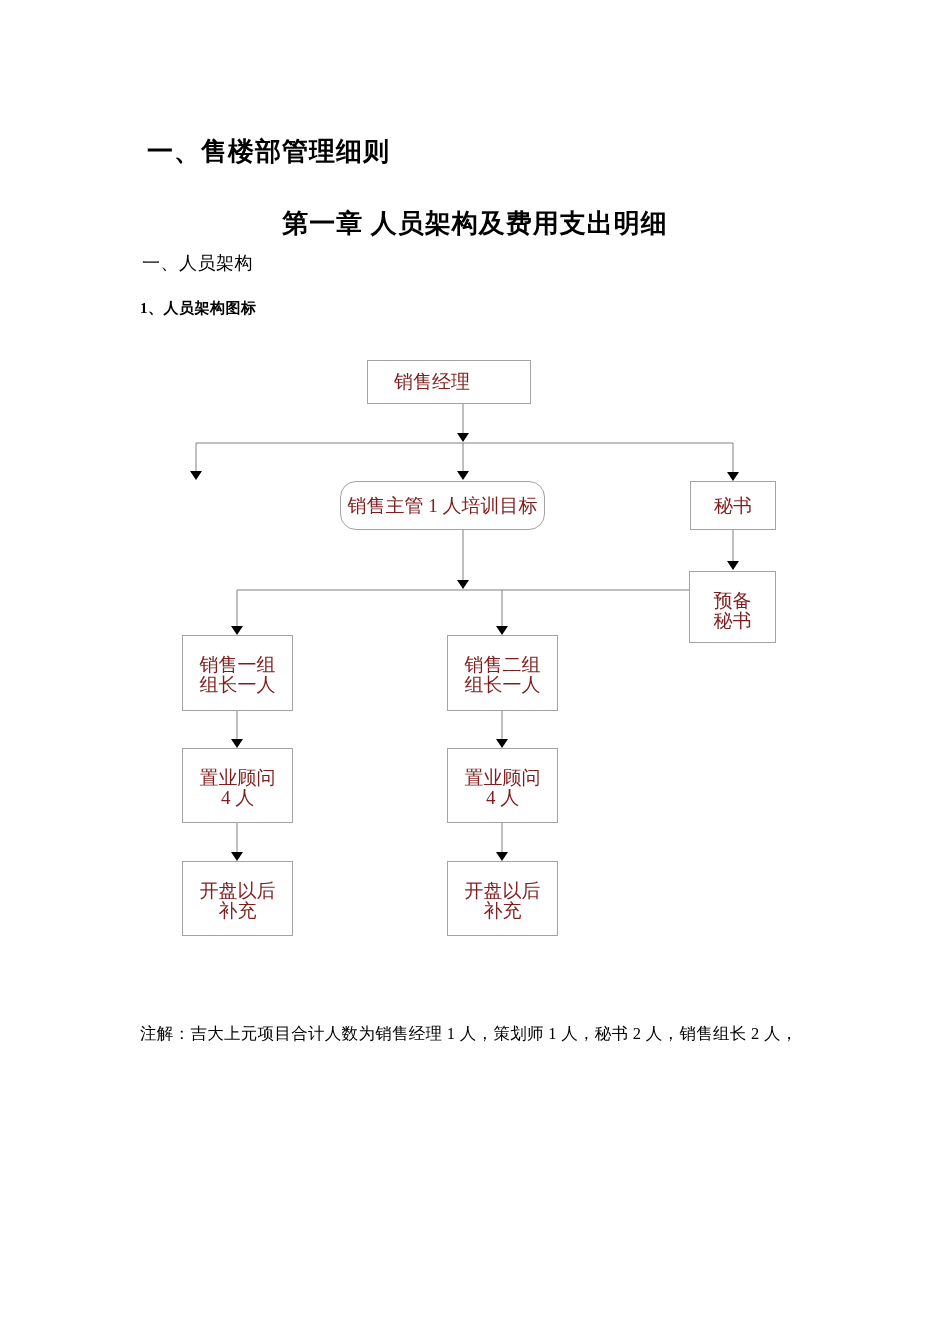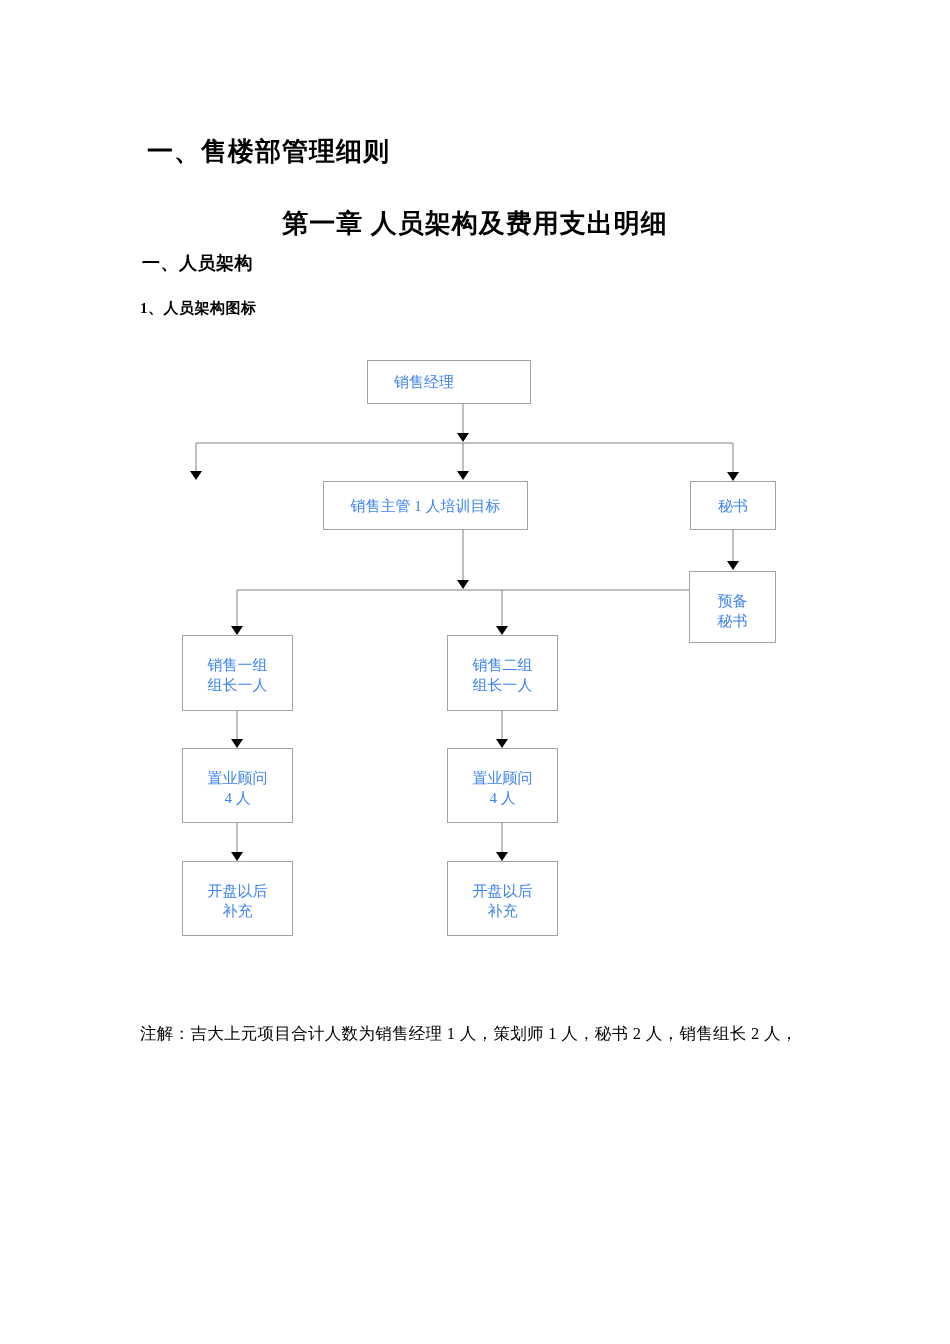"一、人员架构" .h3 { font-weight: bold -> normal }
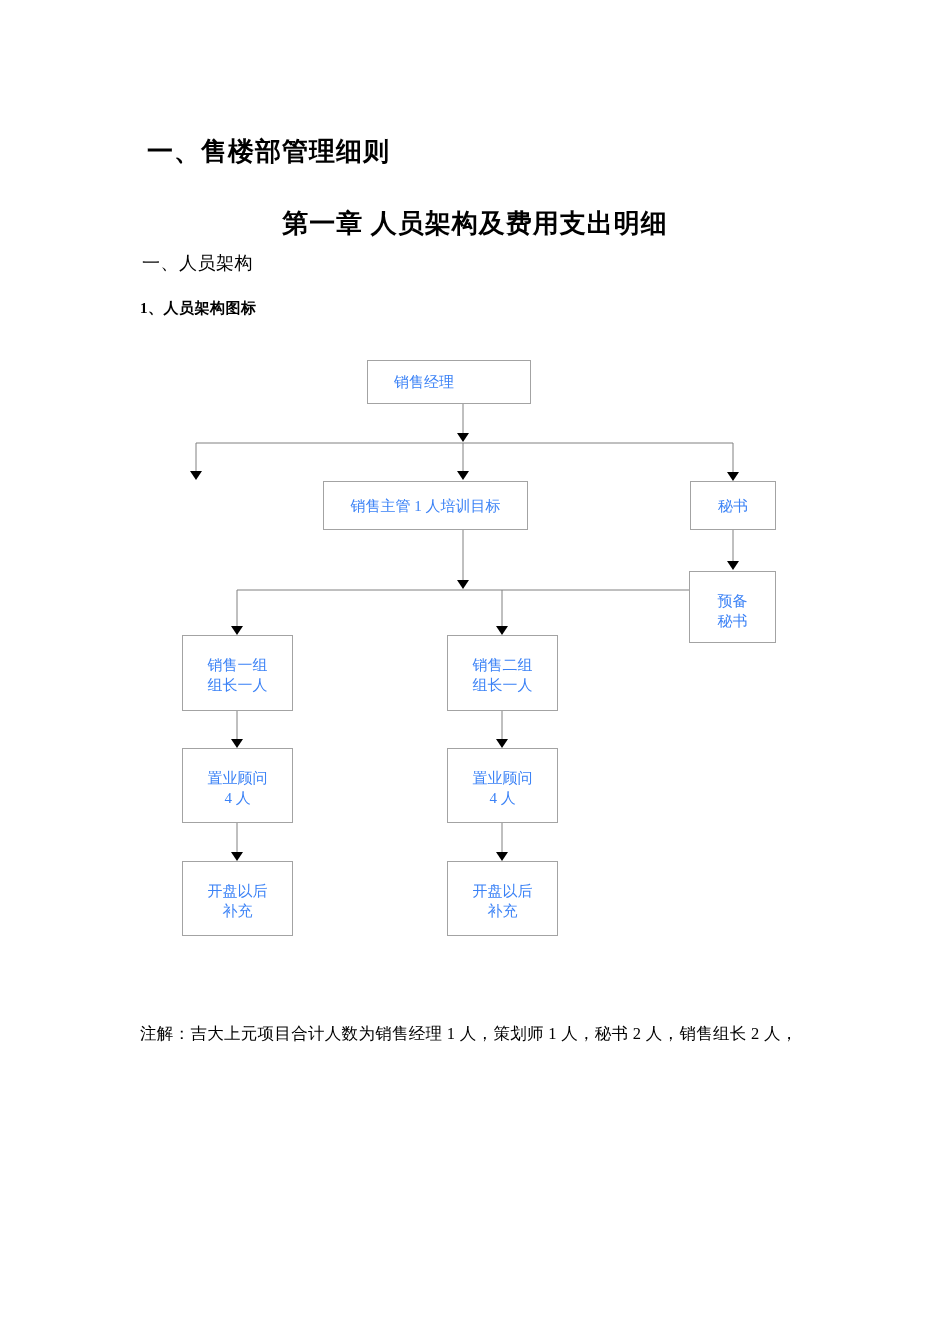"销售经理" .obox { color: #3b82f6 -> #7f1d1d; font-size: 15px -> 19px }
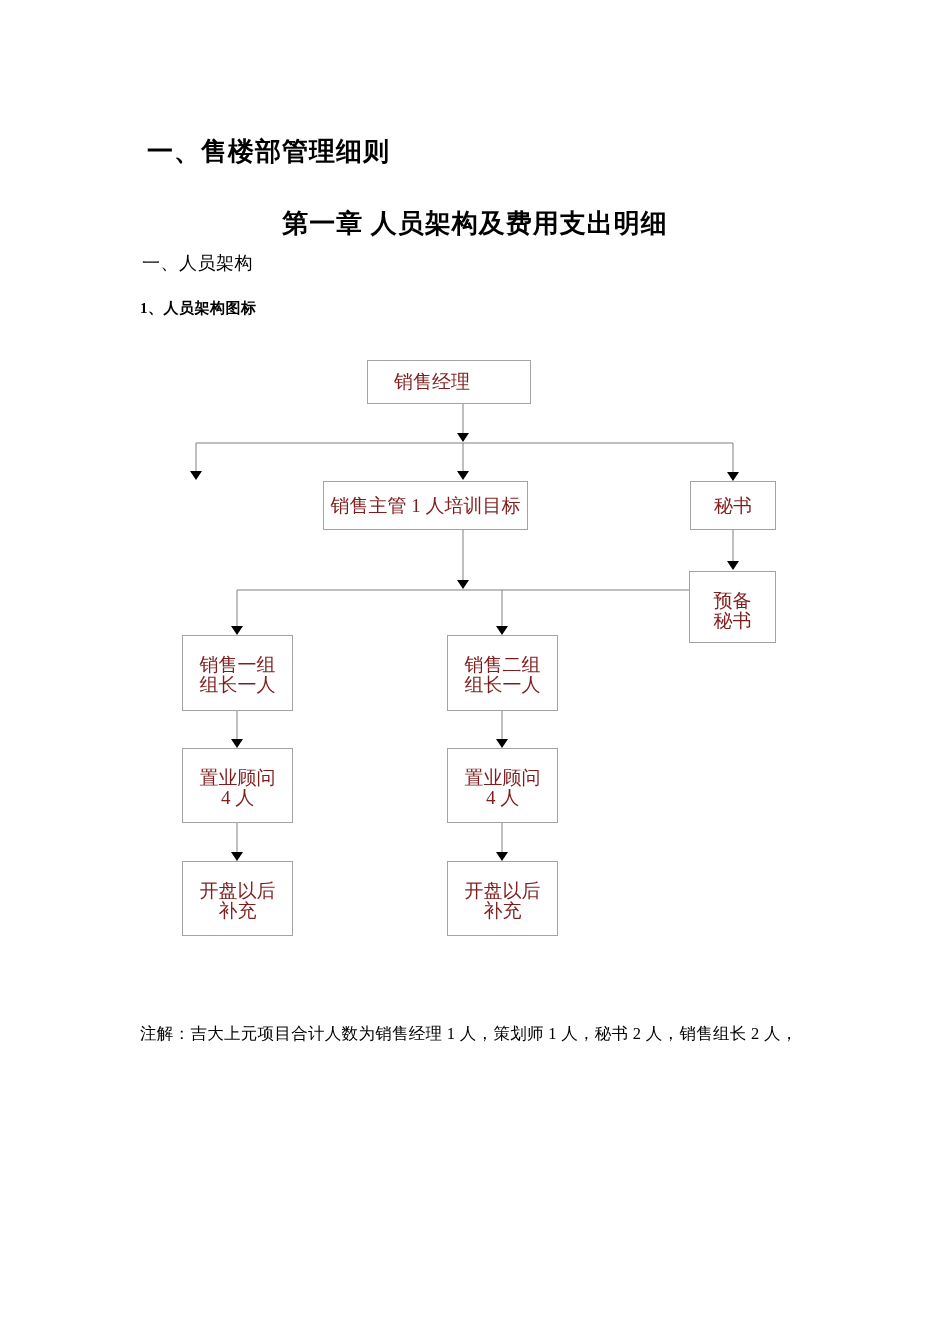"销售主管 1 人培训目标" div.obox { border-radius: none -> 16px; left: 323px -> 340px }
